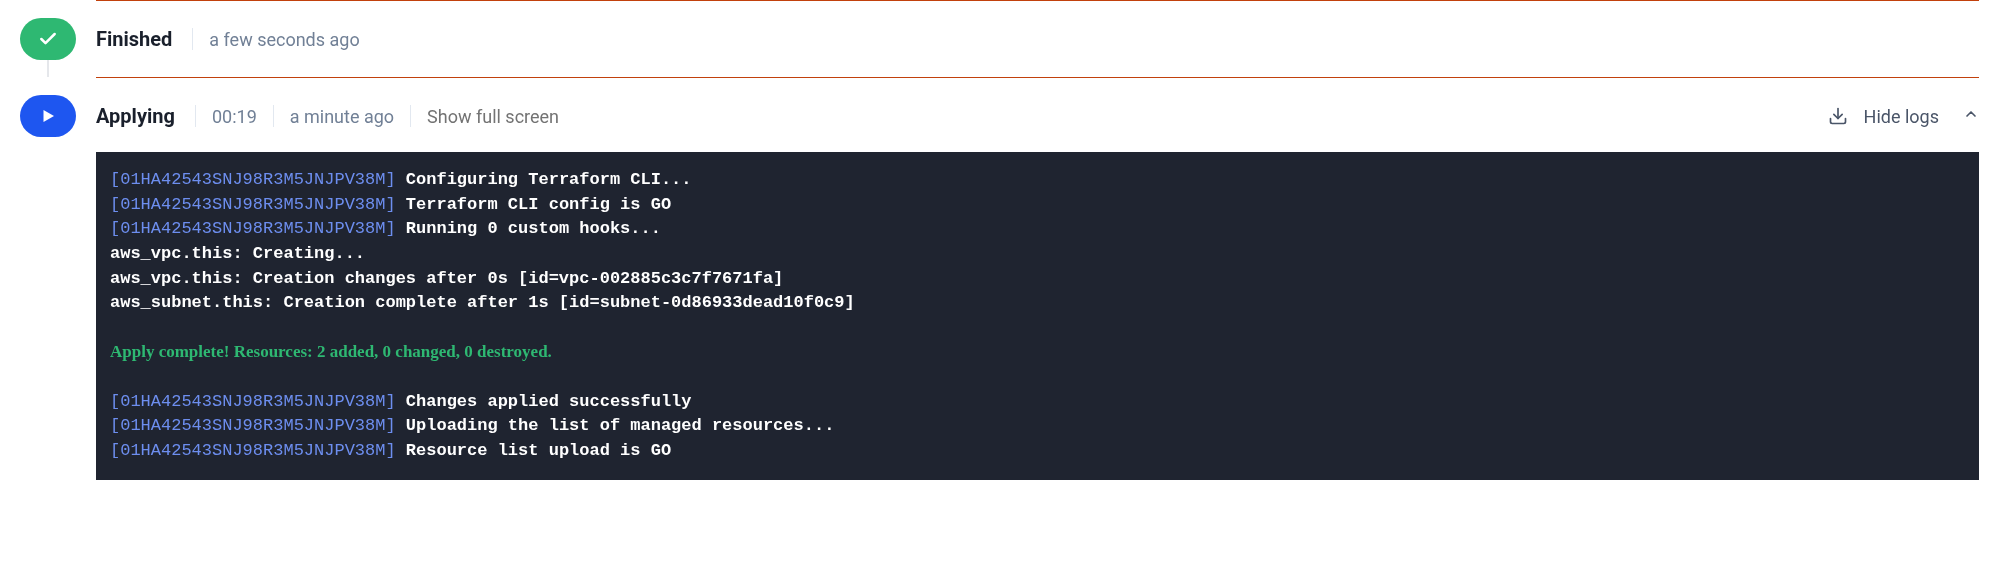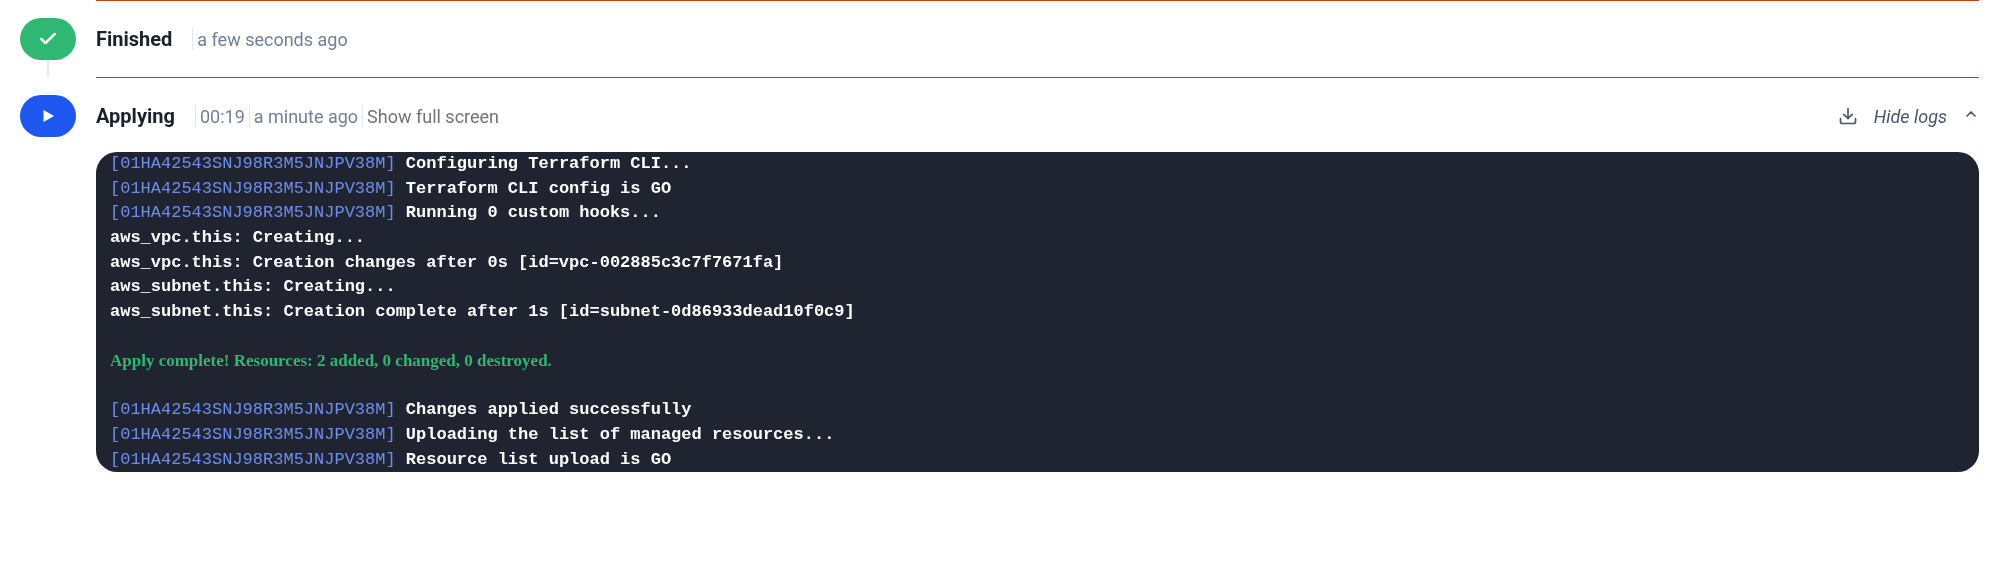"a few seconds ago" .stage-meta { gap: 4px -> 16px }
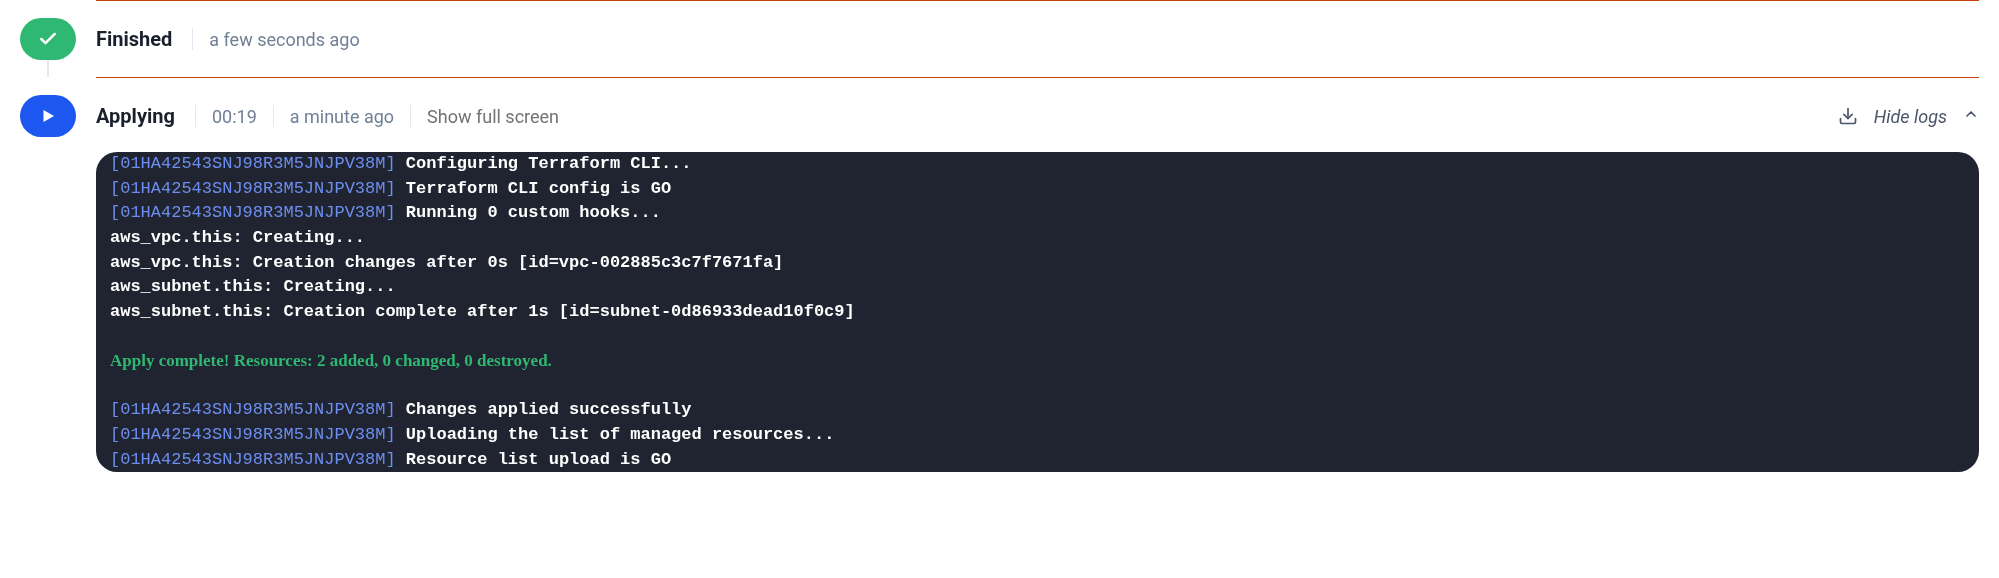"Hide logs" span { font-style: italic -> none; gap: 16px -> 24px }
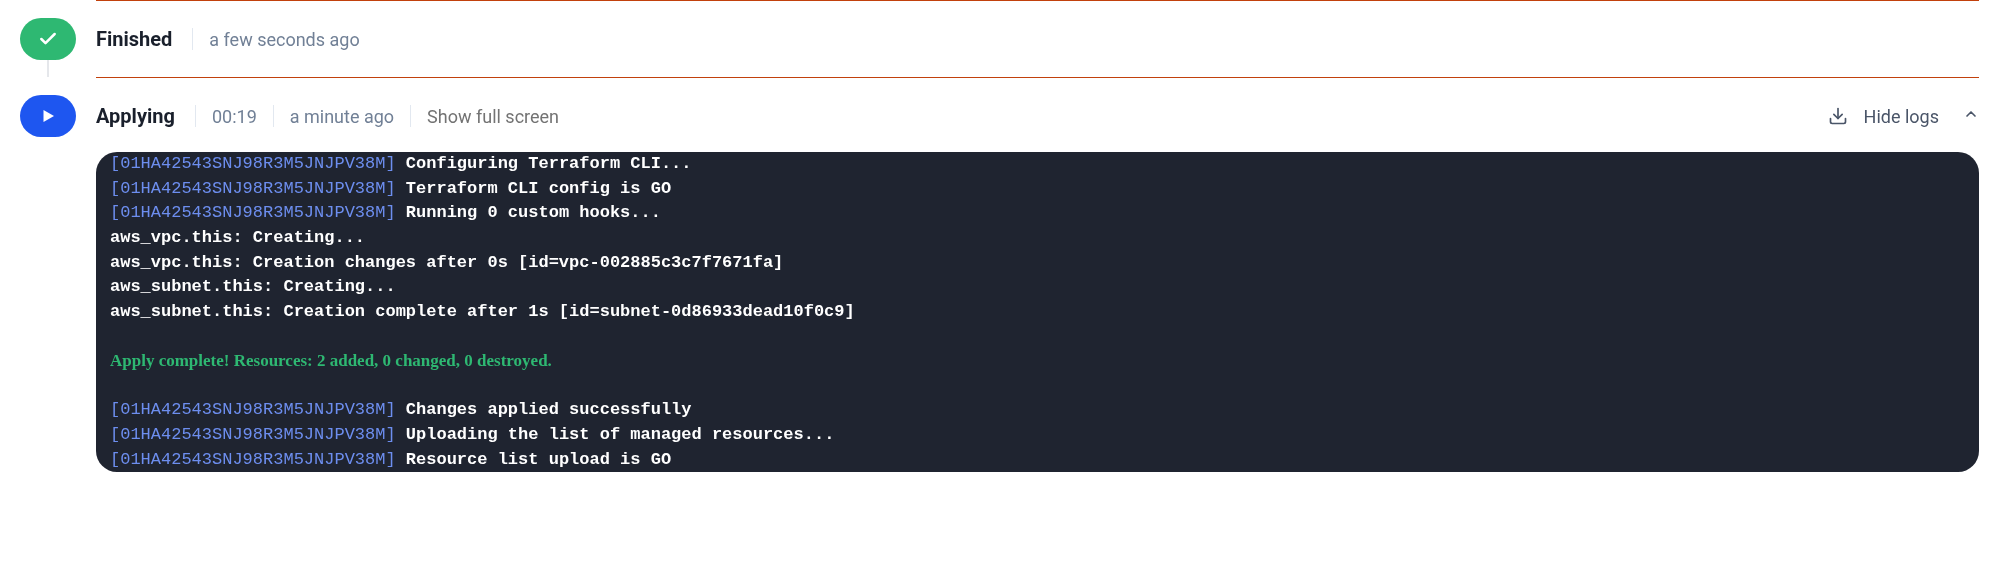"[01HA42543SNJ98R3M5JNJPV38M] Configuring" .terminal { border-radius: 21px -> none; padding: 0 14px -> 16px 14px }
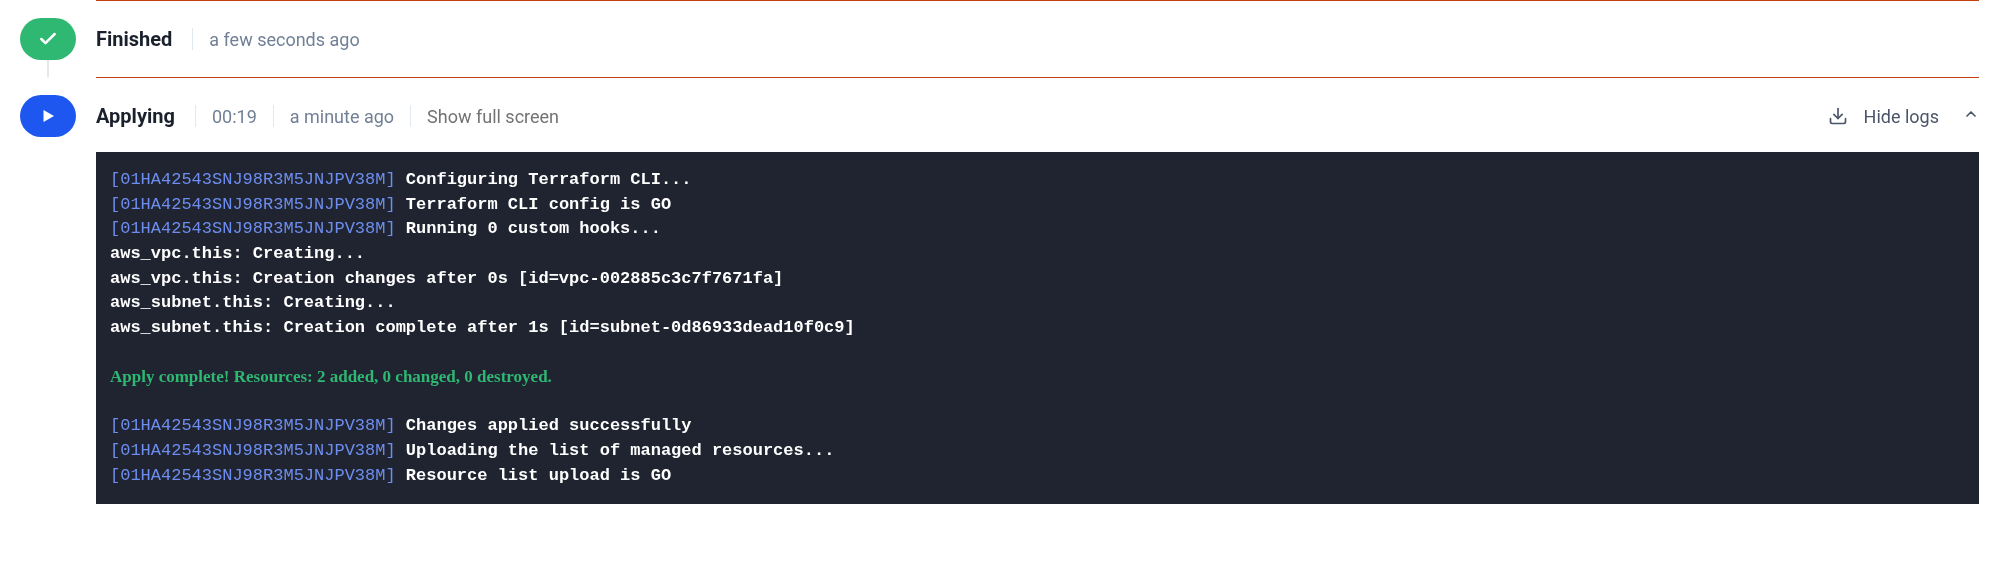"aws_subnet.this: Creating..." div.log-plain { html: <div>aws_subnet.this: Creating...</div> -> none }
